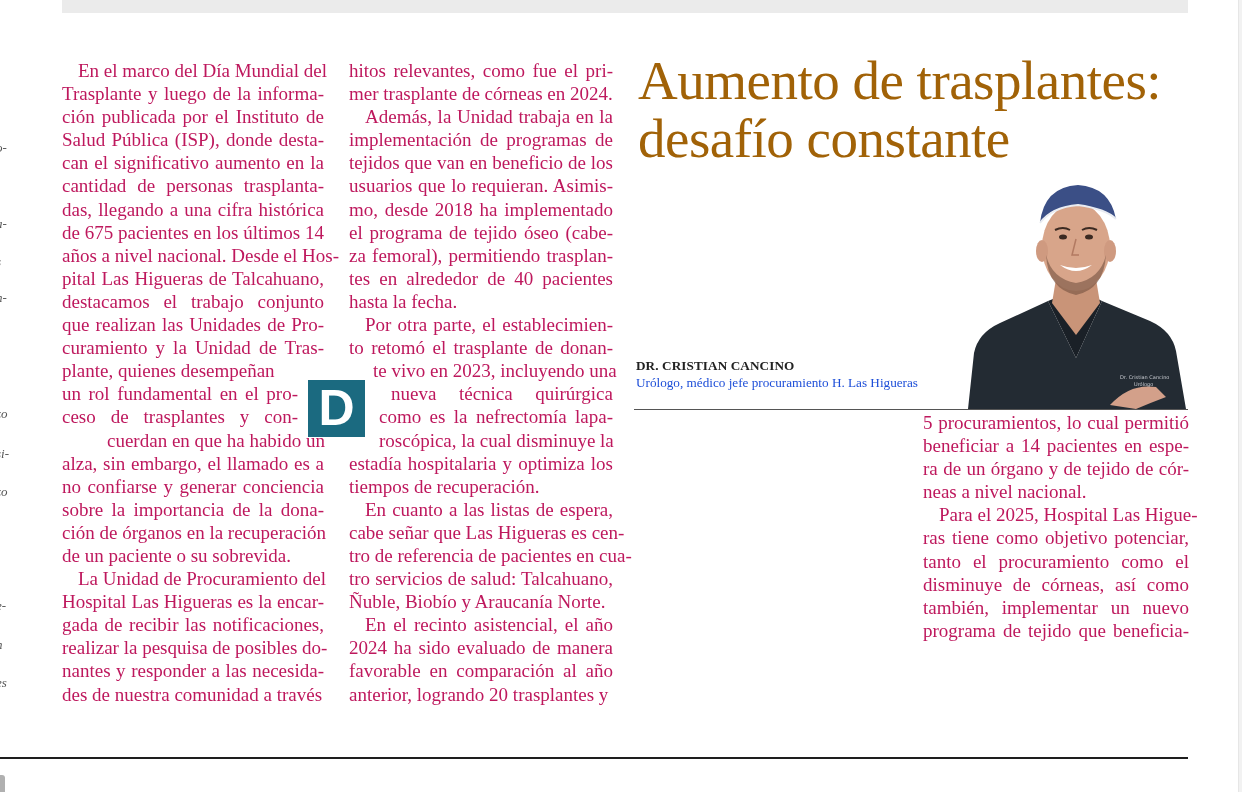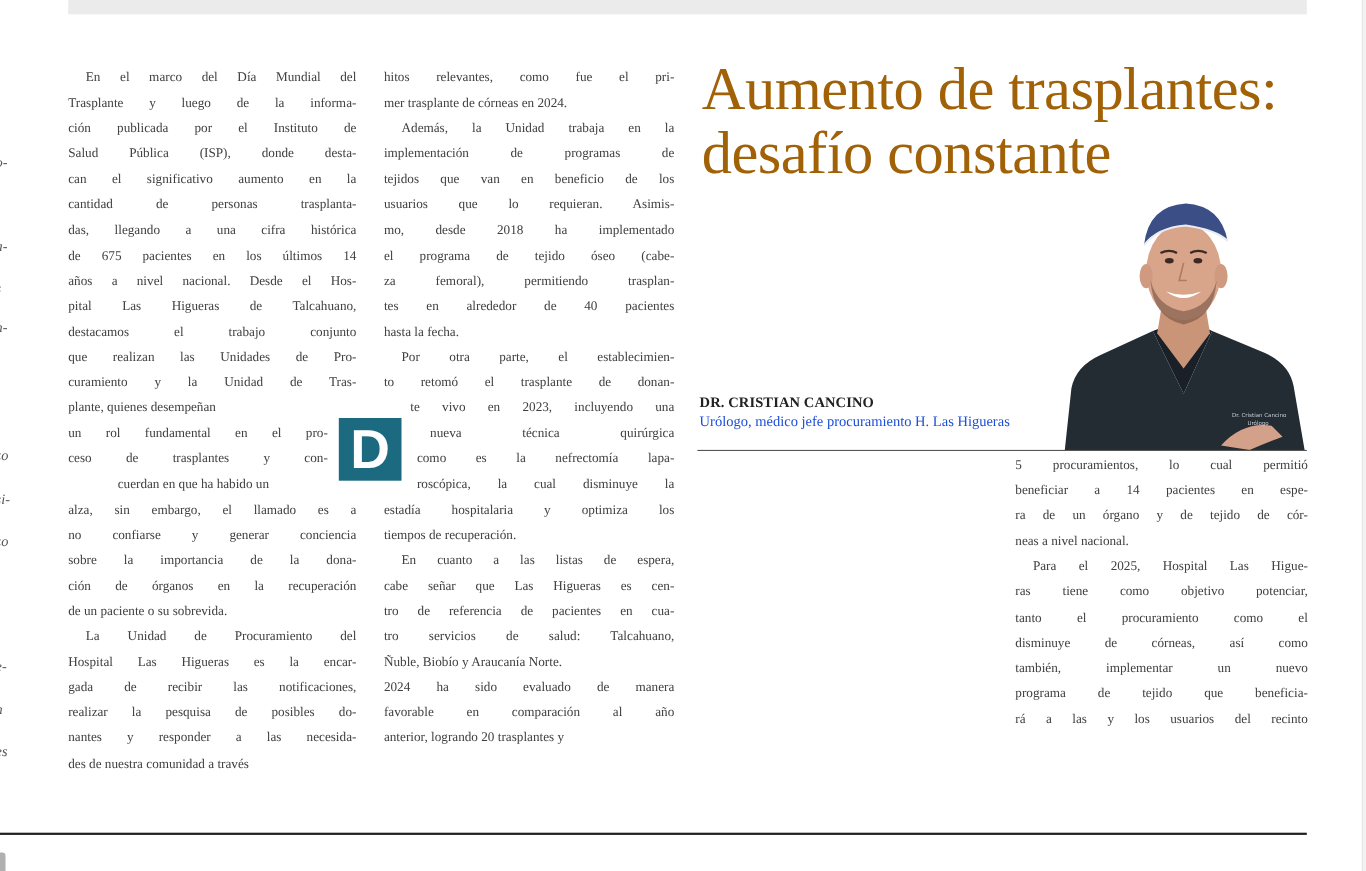"En el marco del Día" .col { color: #404040 -> #be185d; font-size: 12px -> 19px }
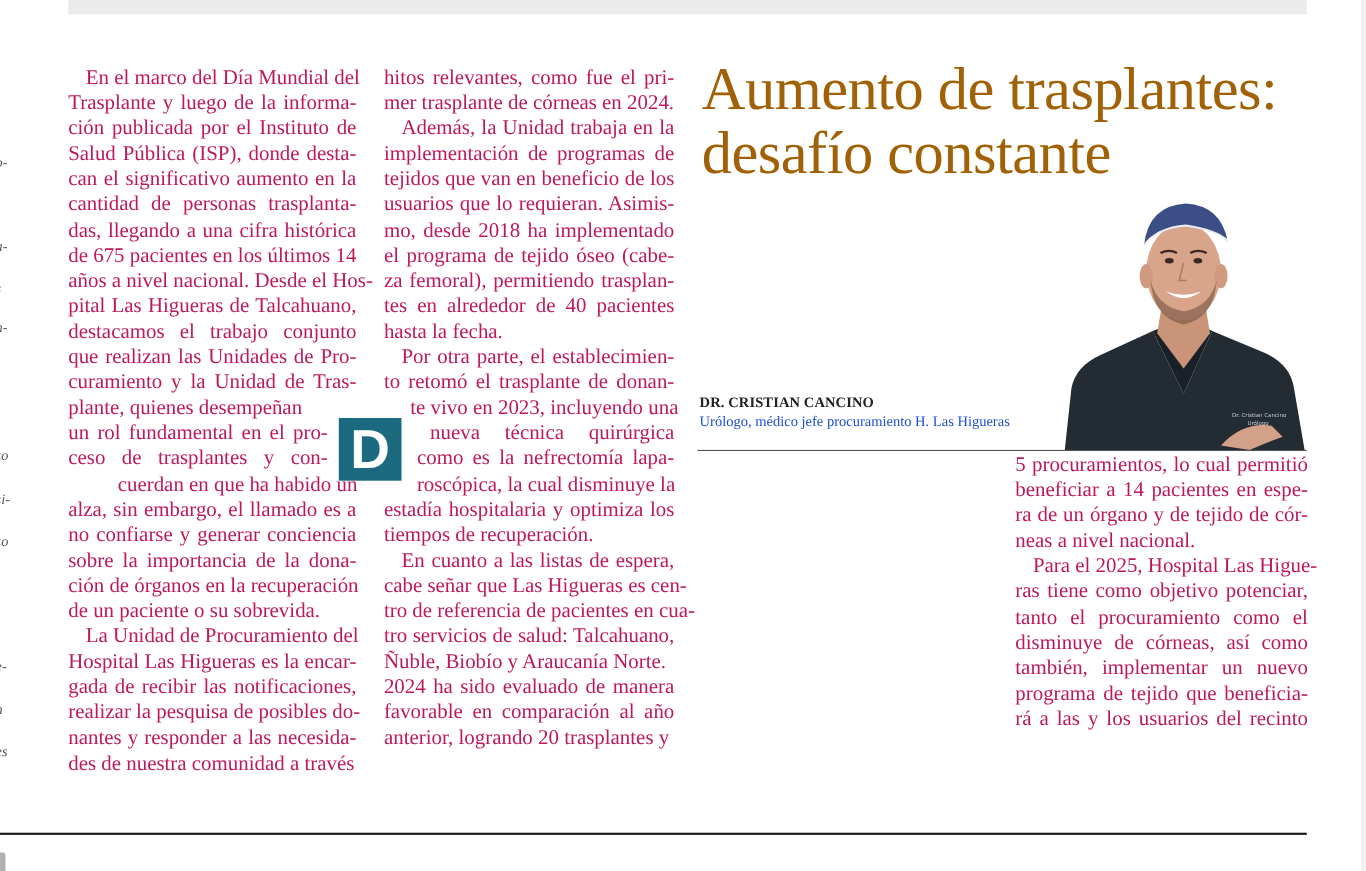"En el recinto asistencial, el" span.line { html: none -> <span>En el recinto asistencial, el año</span> }
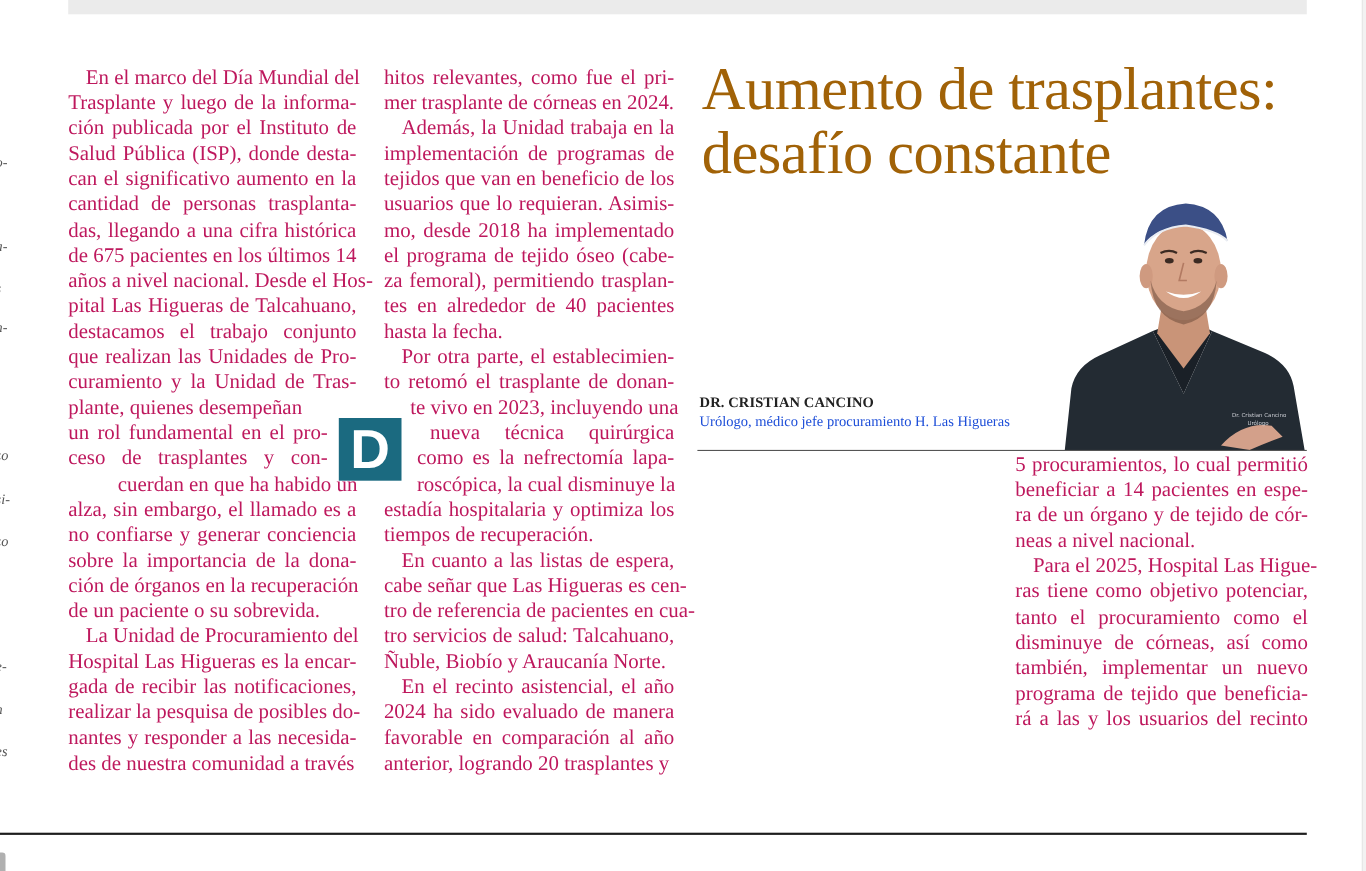"rá a las y los" span.line { html: <span>rá a las y los usuarios del recinto</span> -> none }
